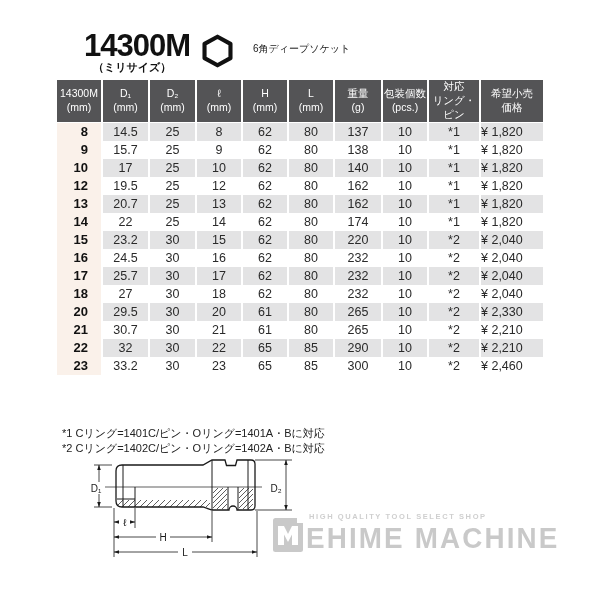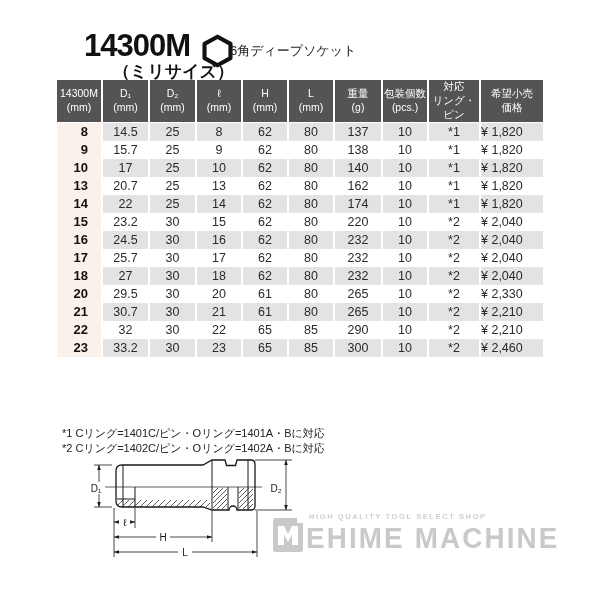"6角ディープソケット" .product-type { font-size: 13px -> 10px; left: 230px -> 253px }
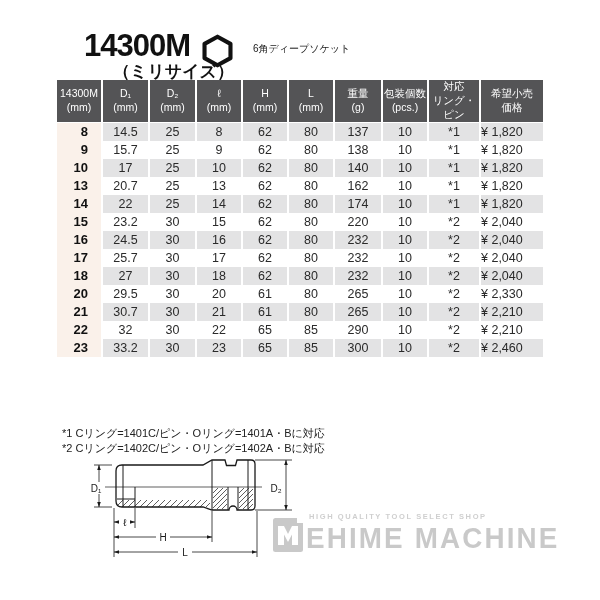"（ミリサイズ）" .size-note { font-size: 17px -> 11px; margin-left: 20px -> none }
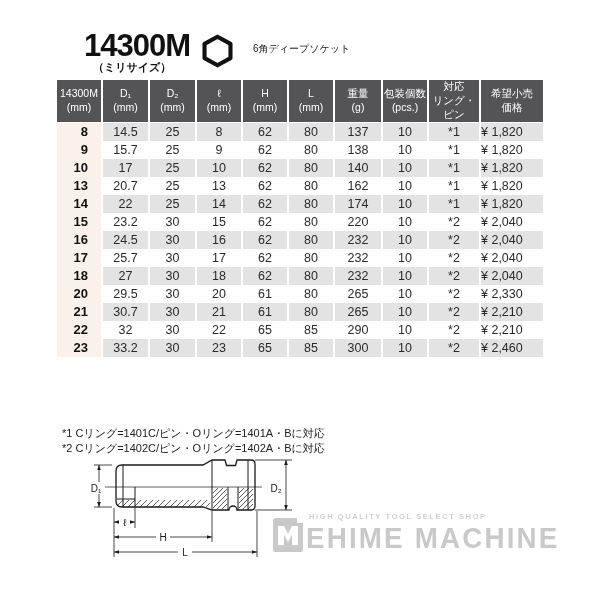"12" tr { html: none -> <tr> <td>12</td> <td>19.5</td> <td>25</td> <td>12</td> <td>62</td> <td>80</td> <td>162</td> <td>10</td> <td>*1</td> <td>¥ 1,820</td> </tr> }
